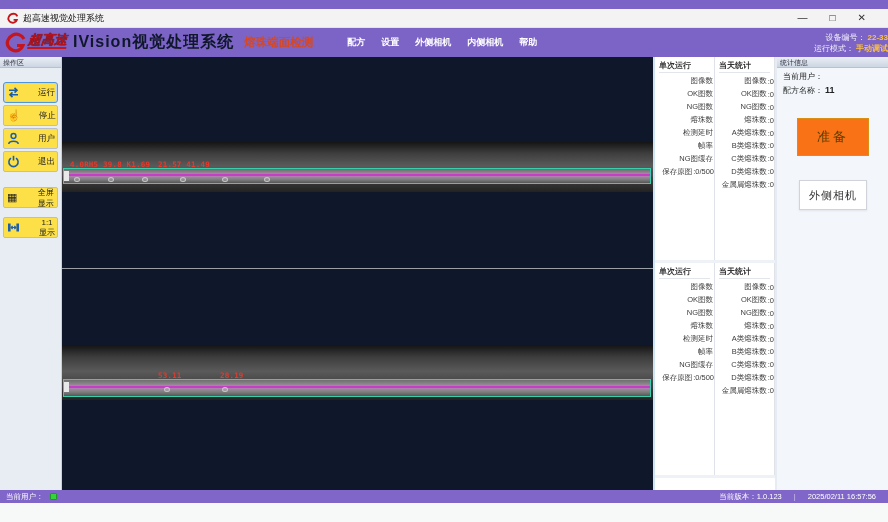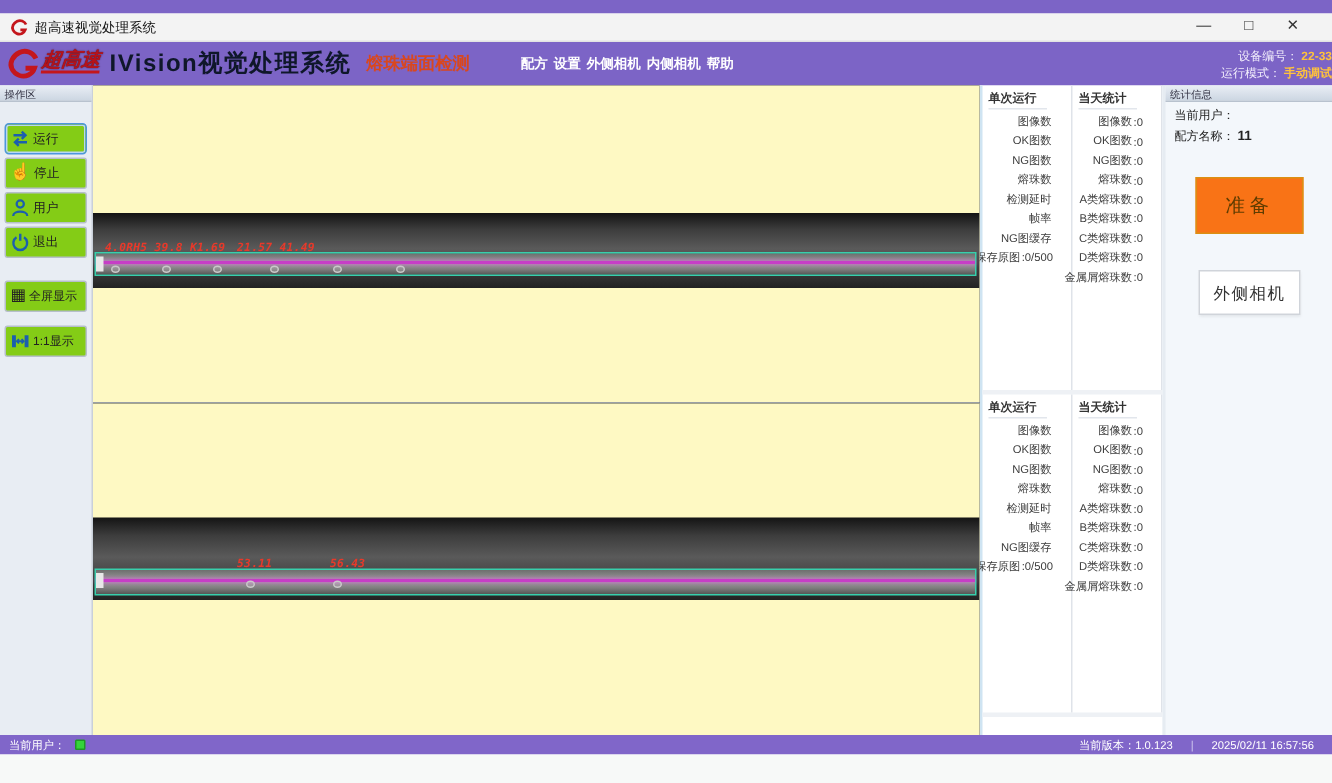"配方" .menus { gap: 4px -> 16px }
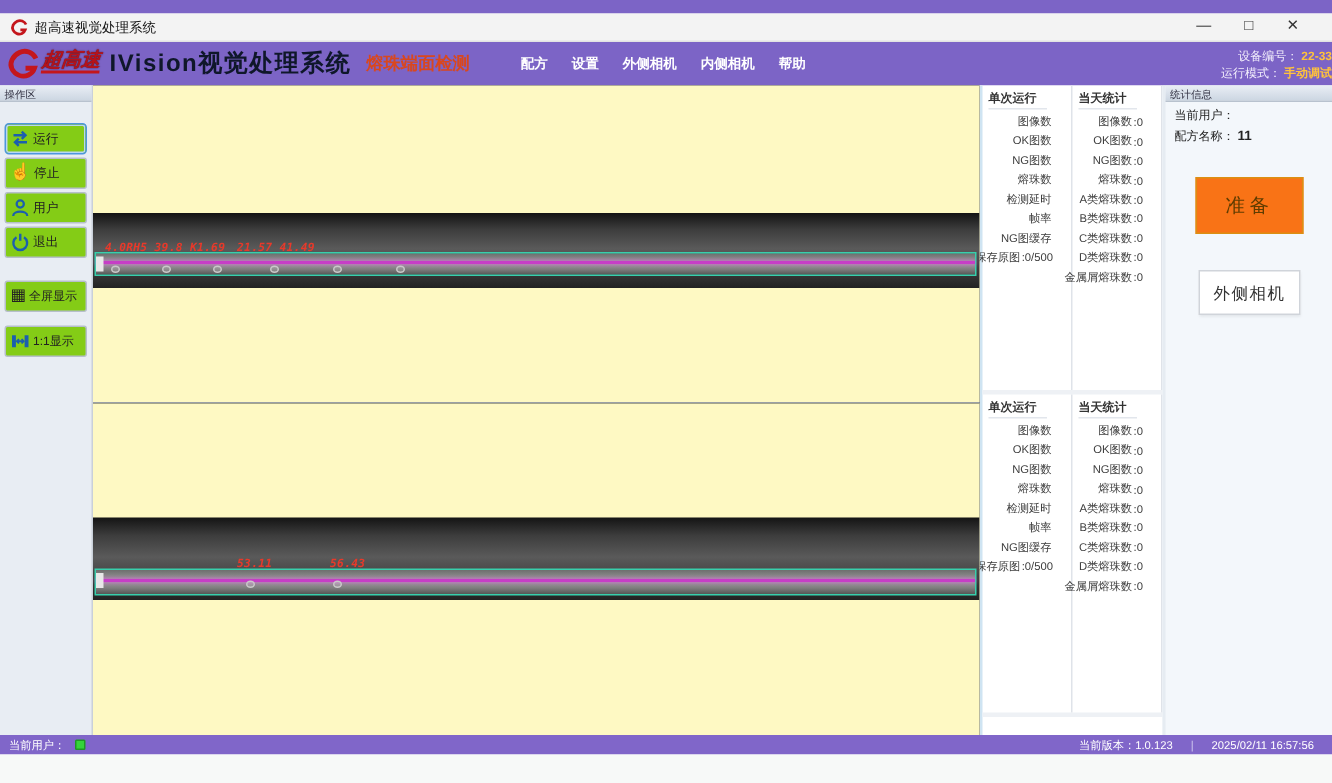"单次运行" .scol { padding: 3px 12px 0 4px -> 3px 0 0 4px }
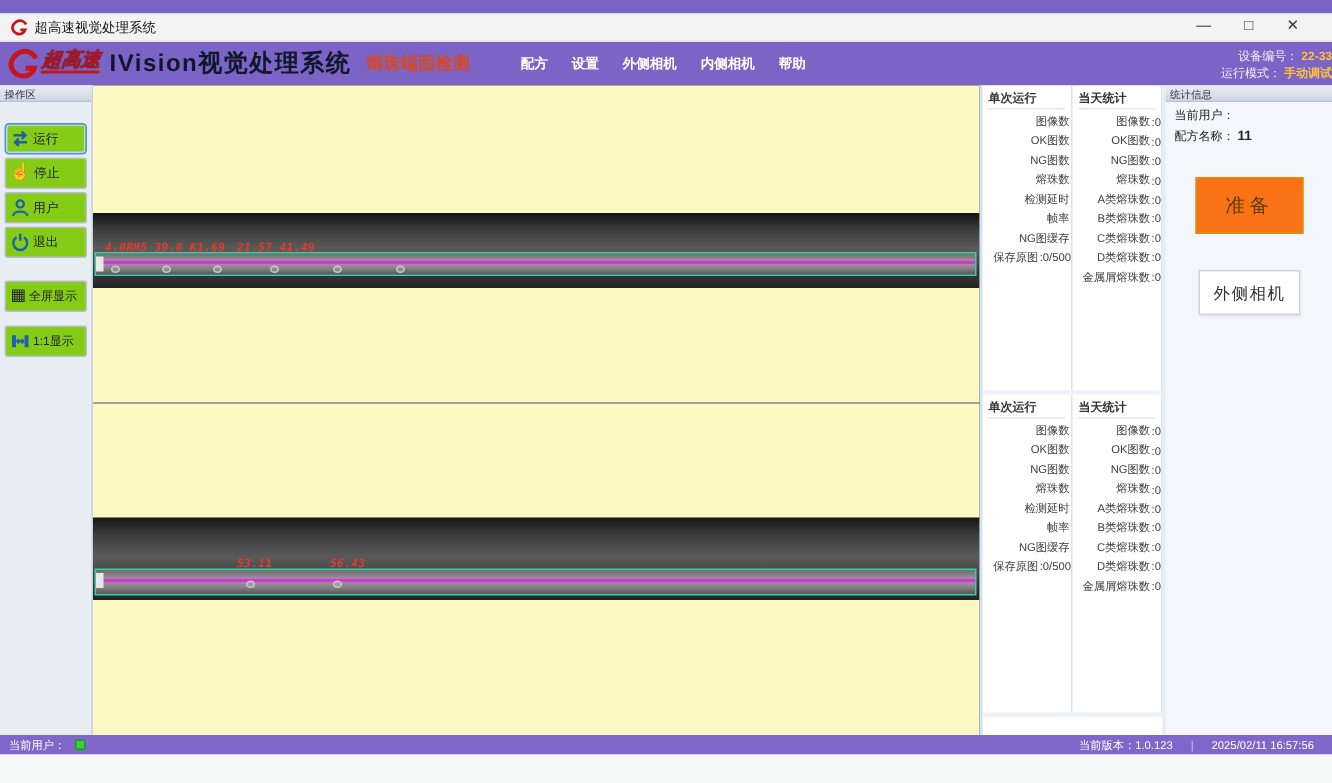"运行" .sbtn { background: #84cc16 -> #fde047; gap: 2px -> 18px }
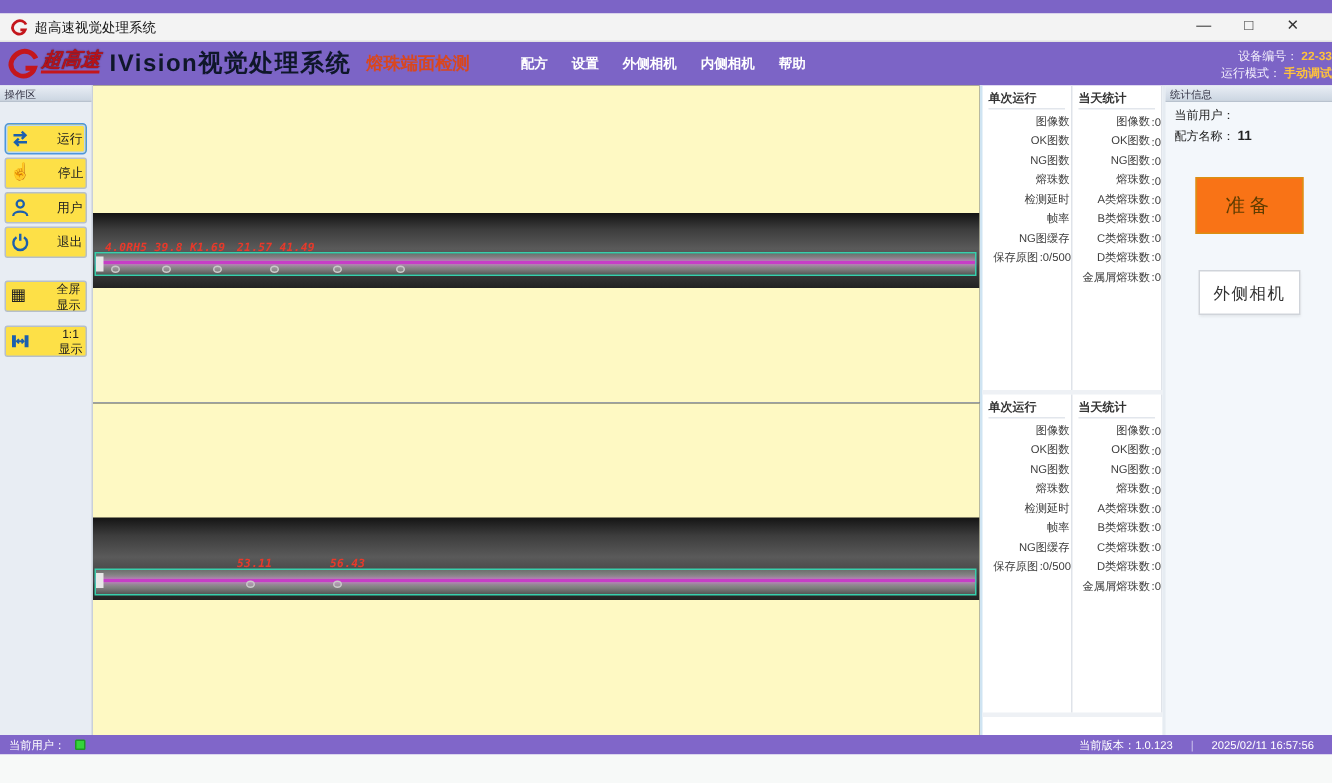"4.0RH5 39.8 K1.69" .cam { background: #fef9c3 -> #0f172a; font-style: italic -> none }
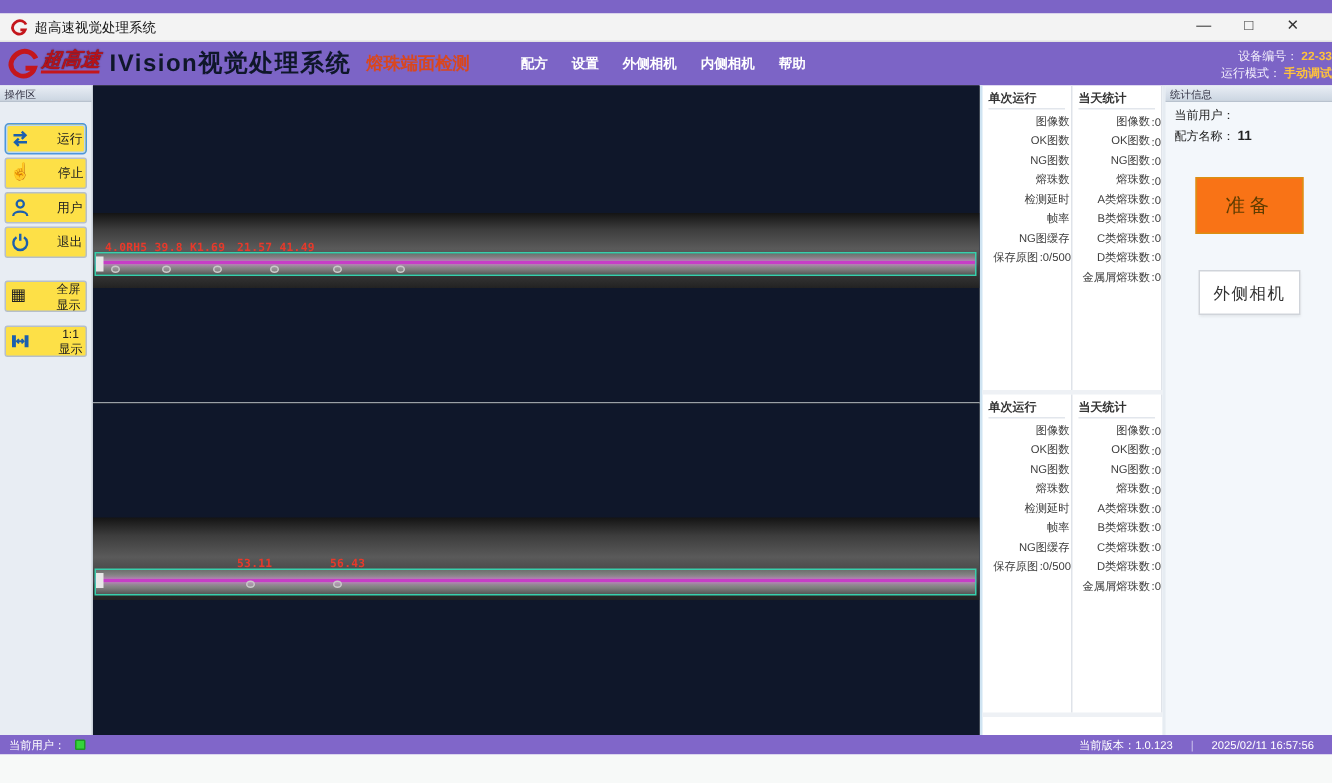"56.43" span.ann { text: 56.43 -> 28.19 }
